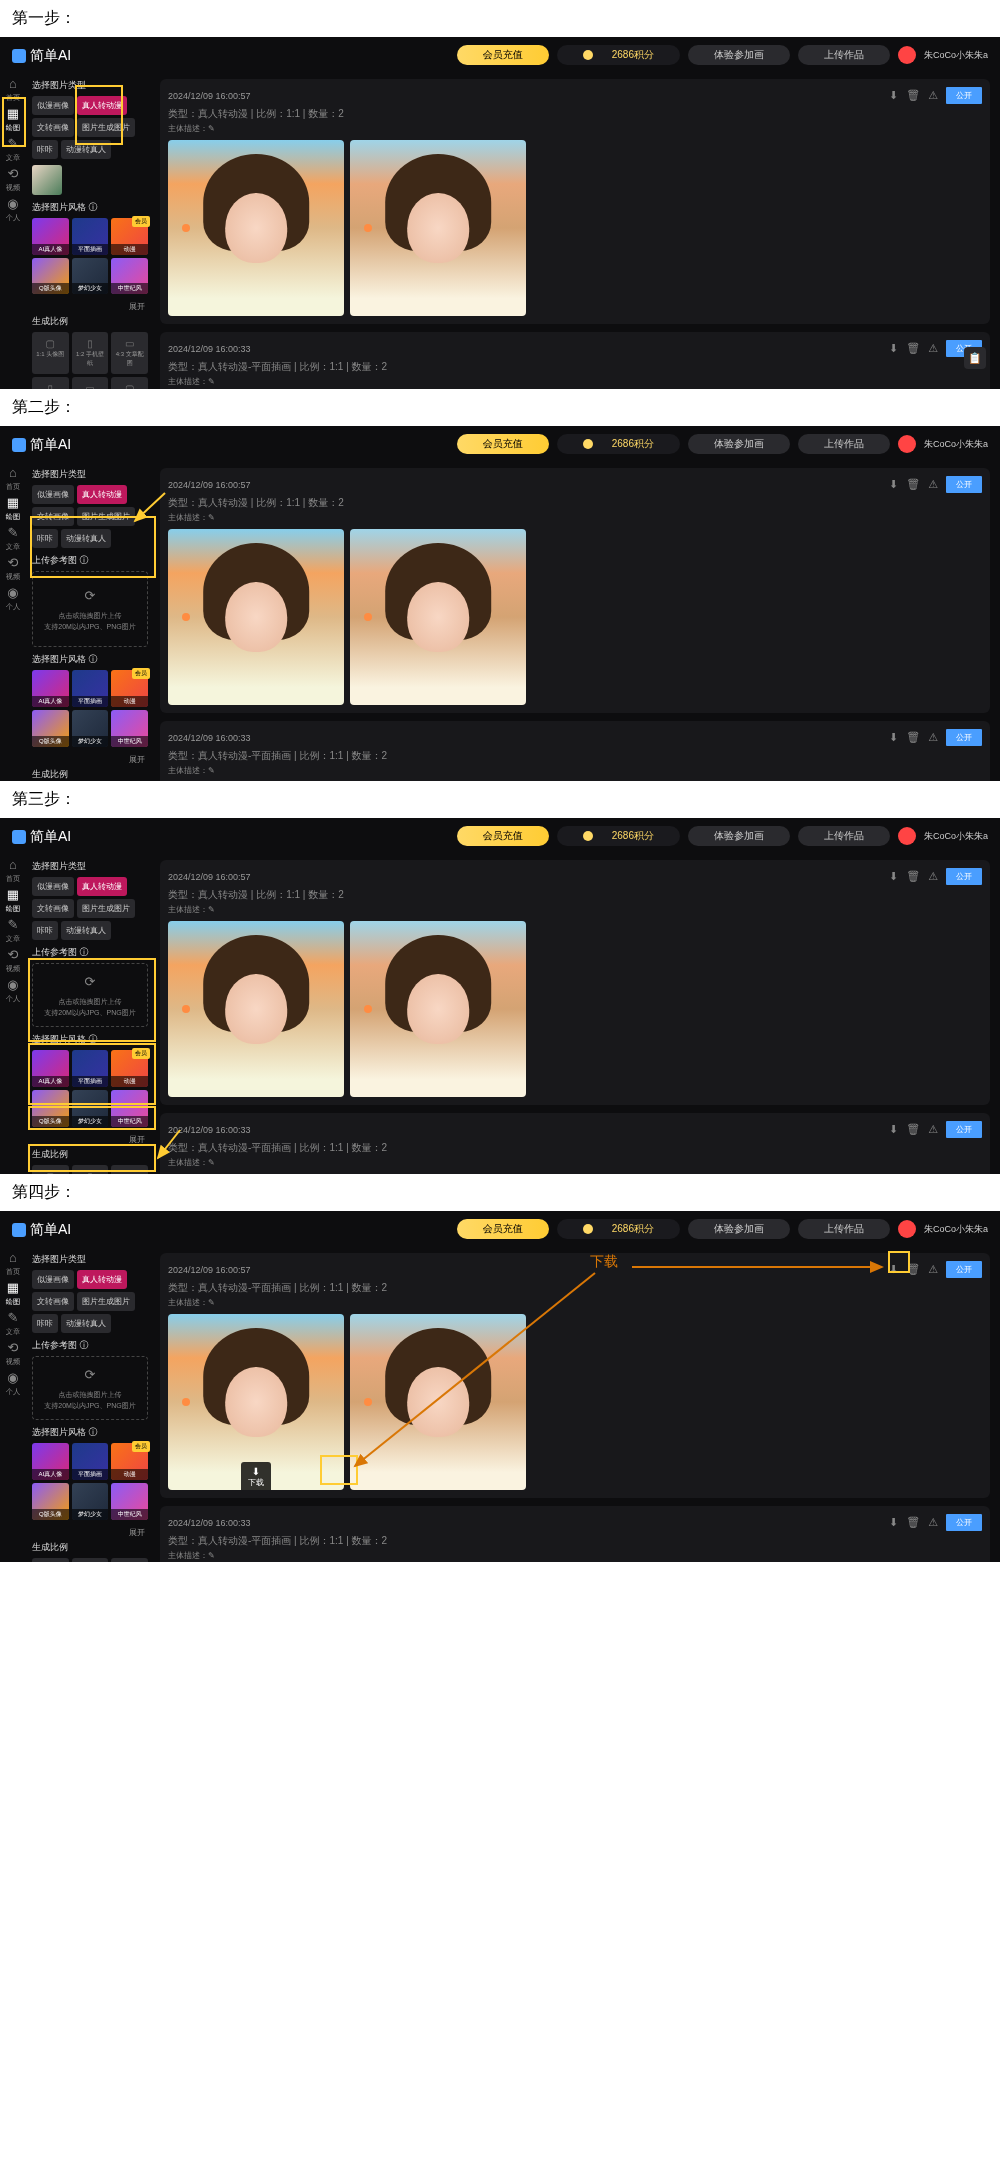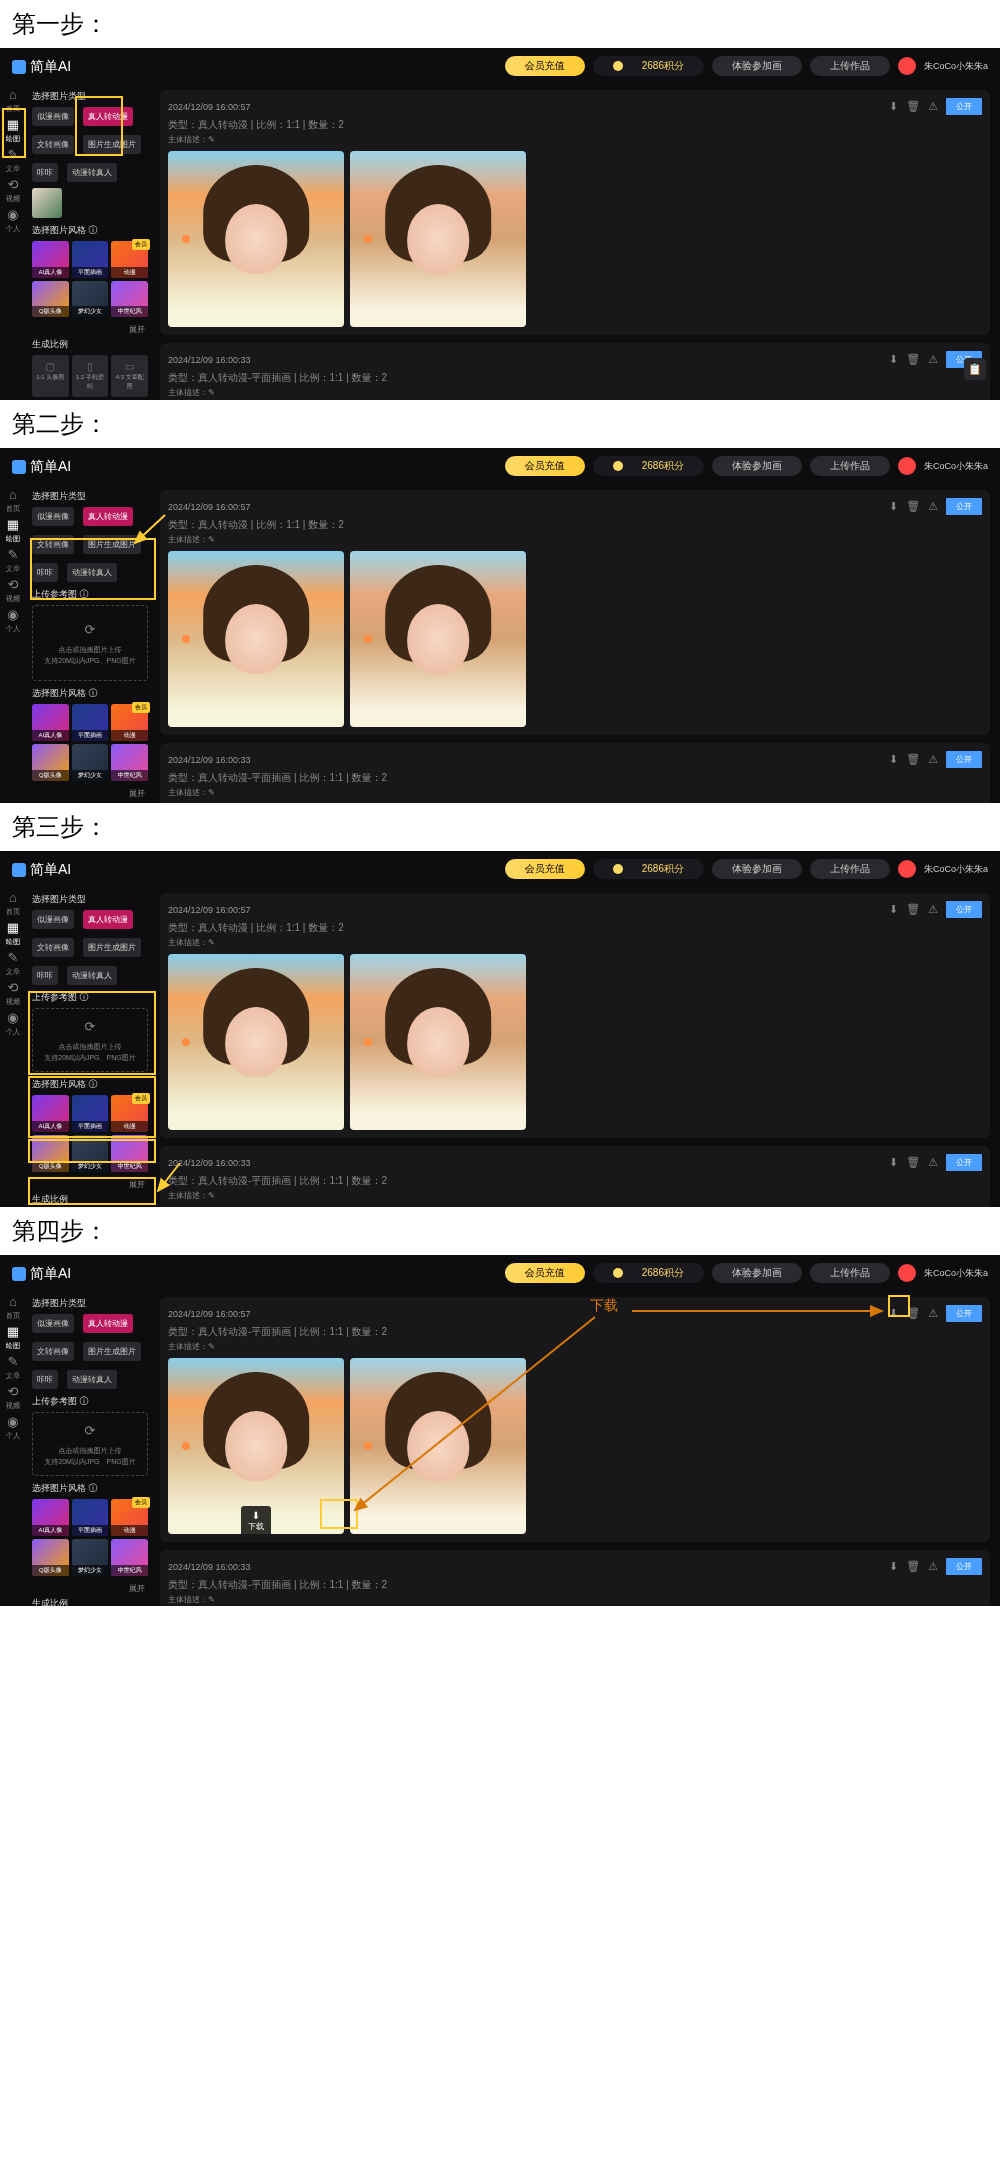"第一步：" .step-label { font-size: 24px -> 16px }
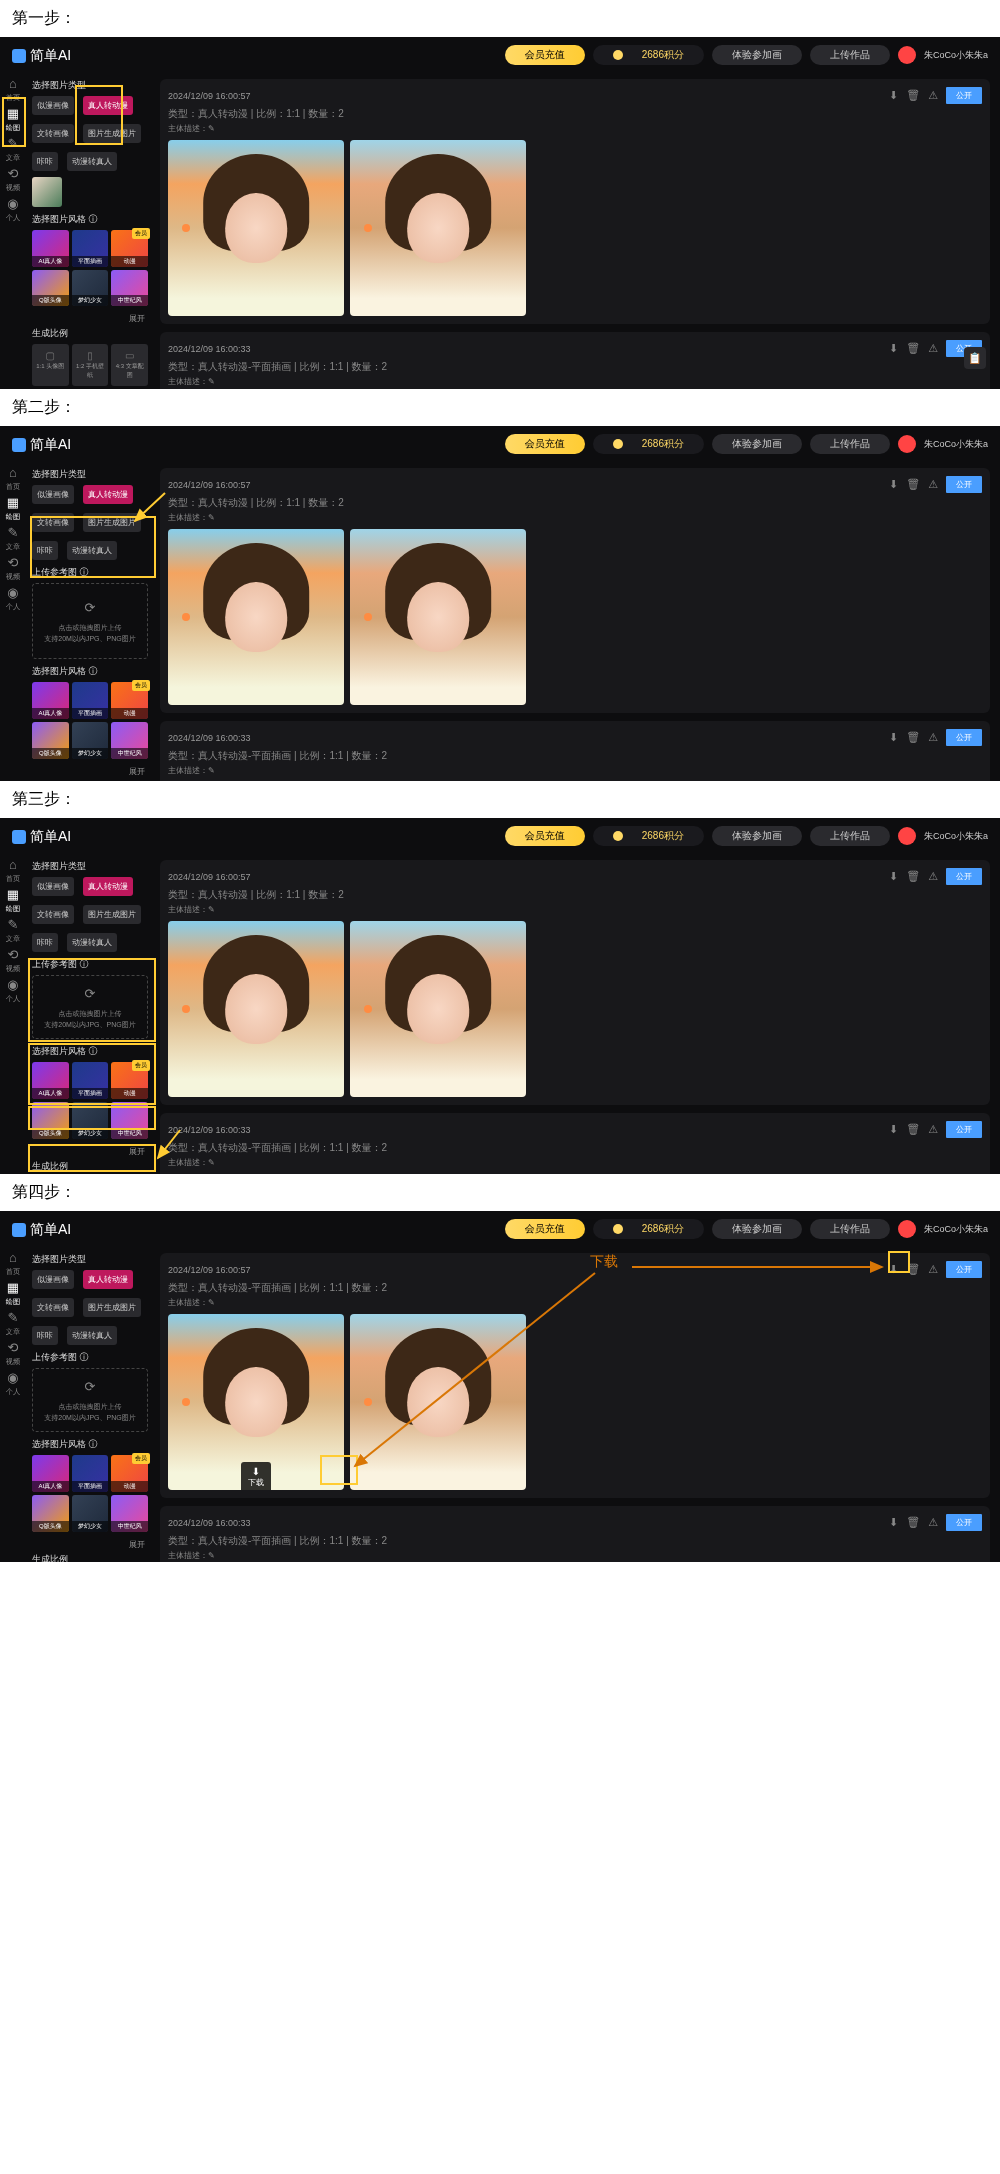"会员充值" .pill { padding: 3px 20px -> 3px 26px }
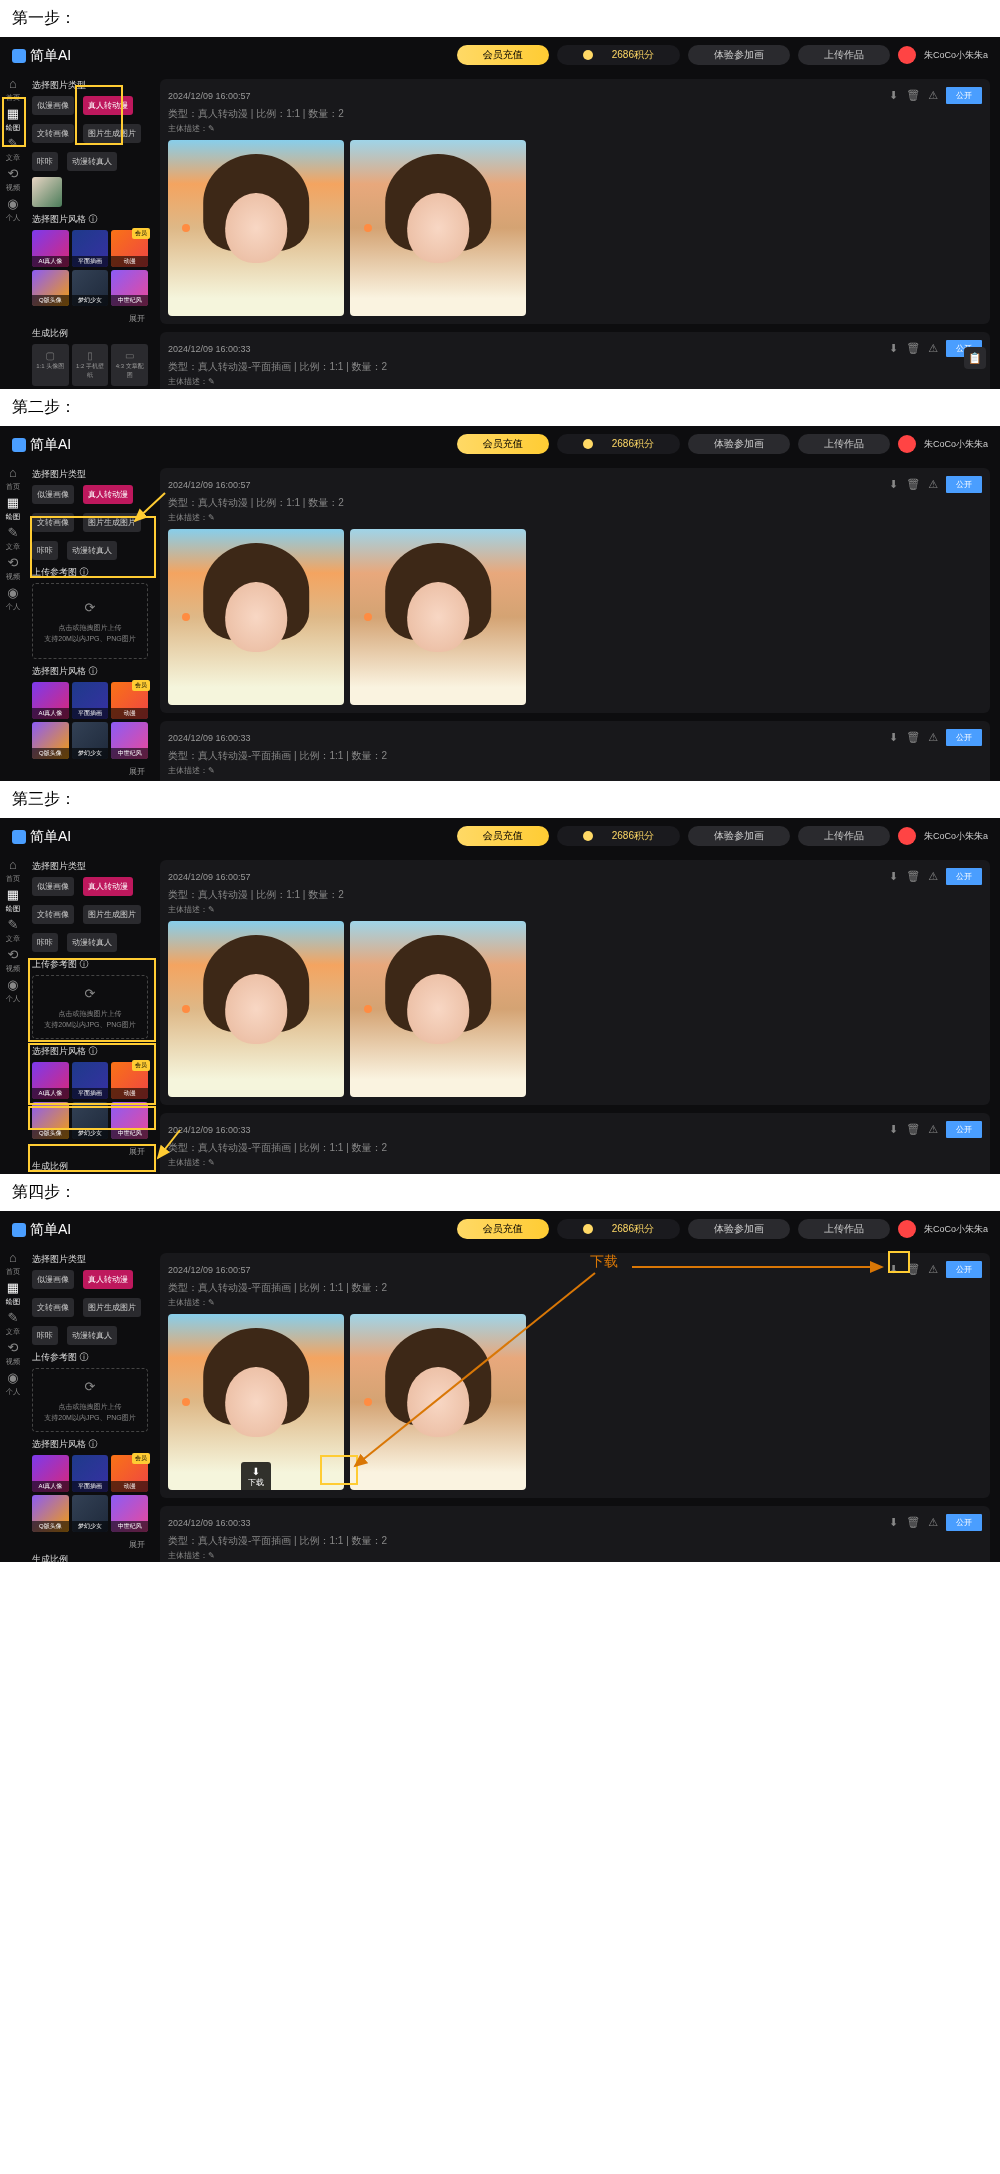"似漫画像" .chips { gap: 9px -> 3px }
